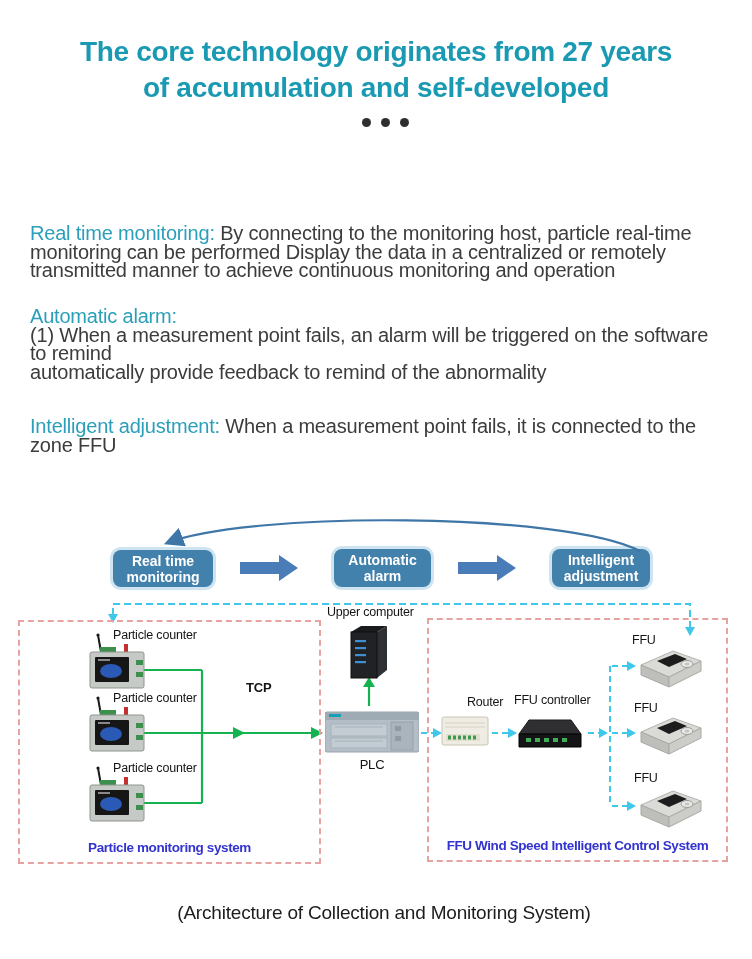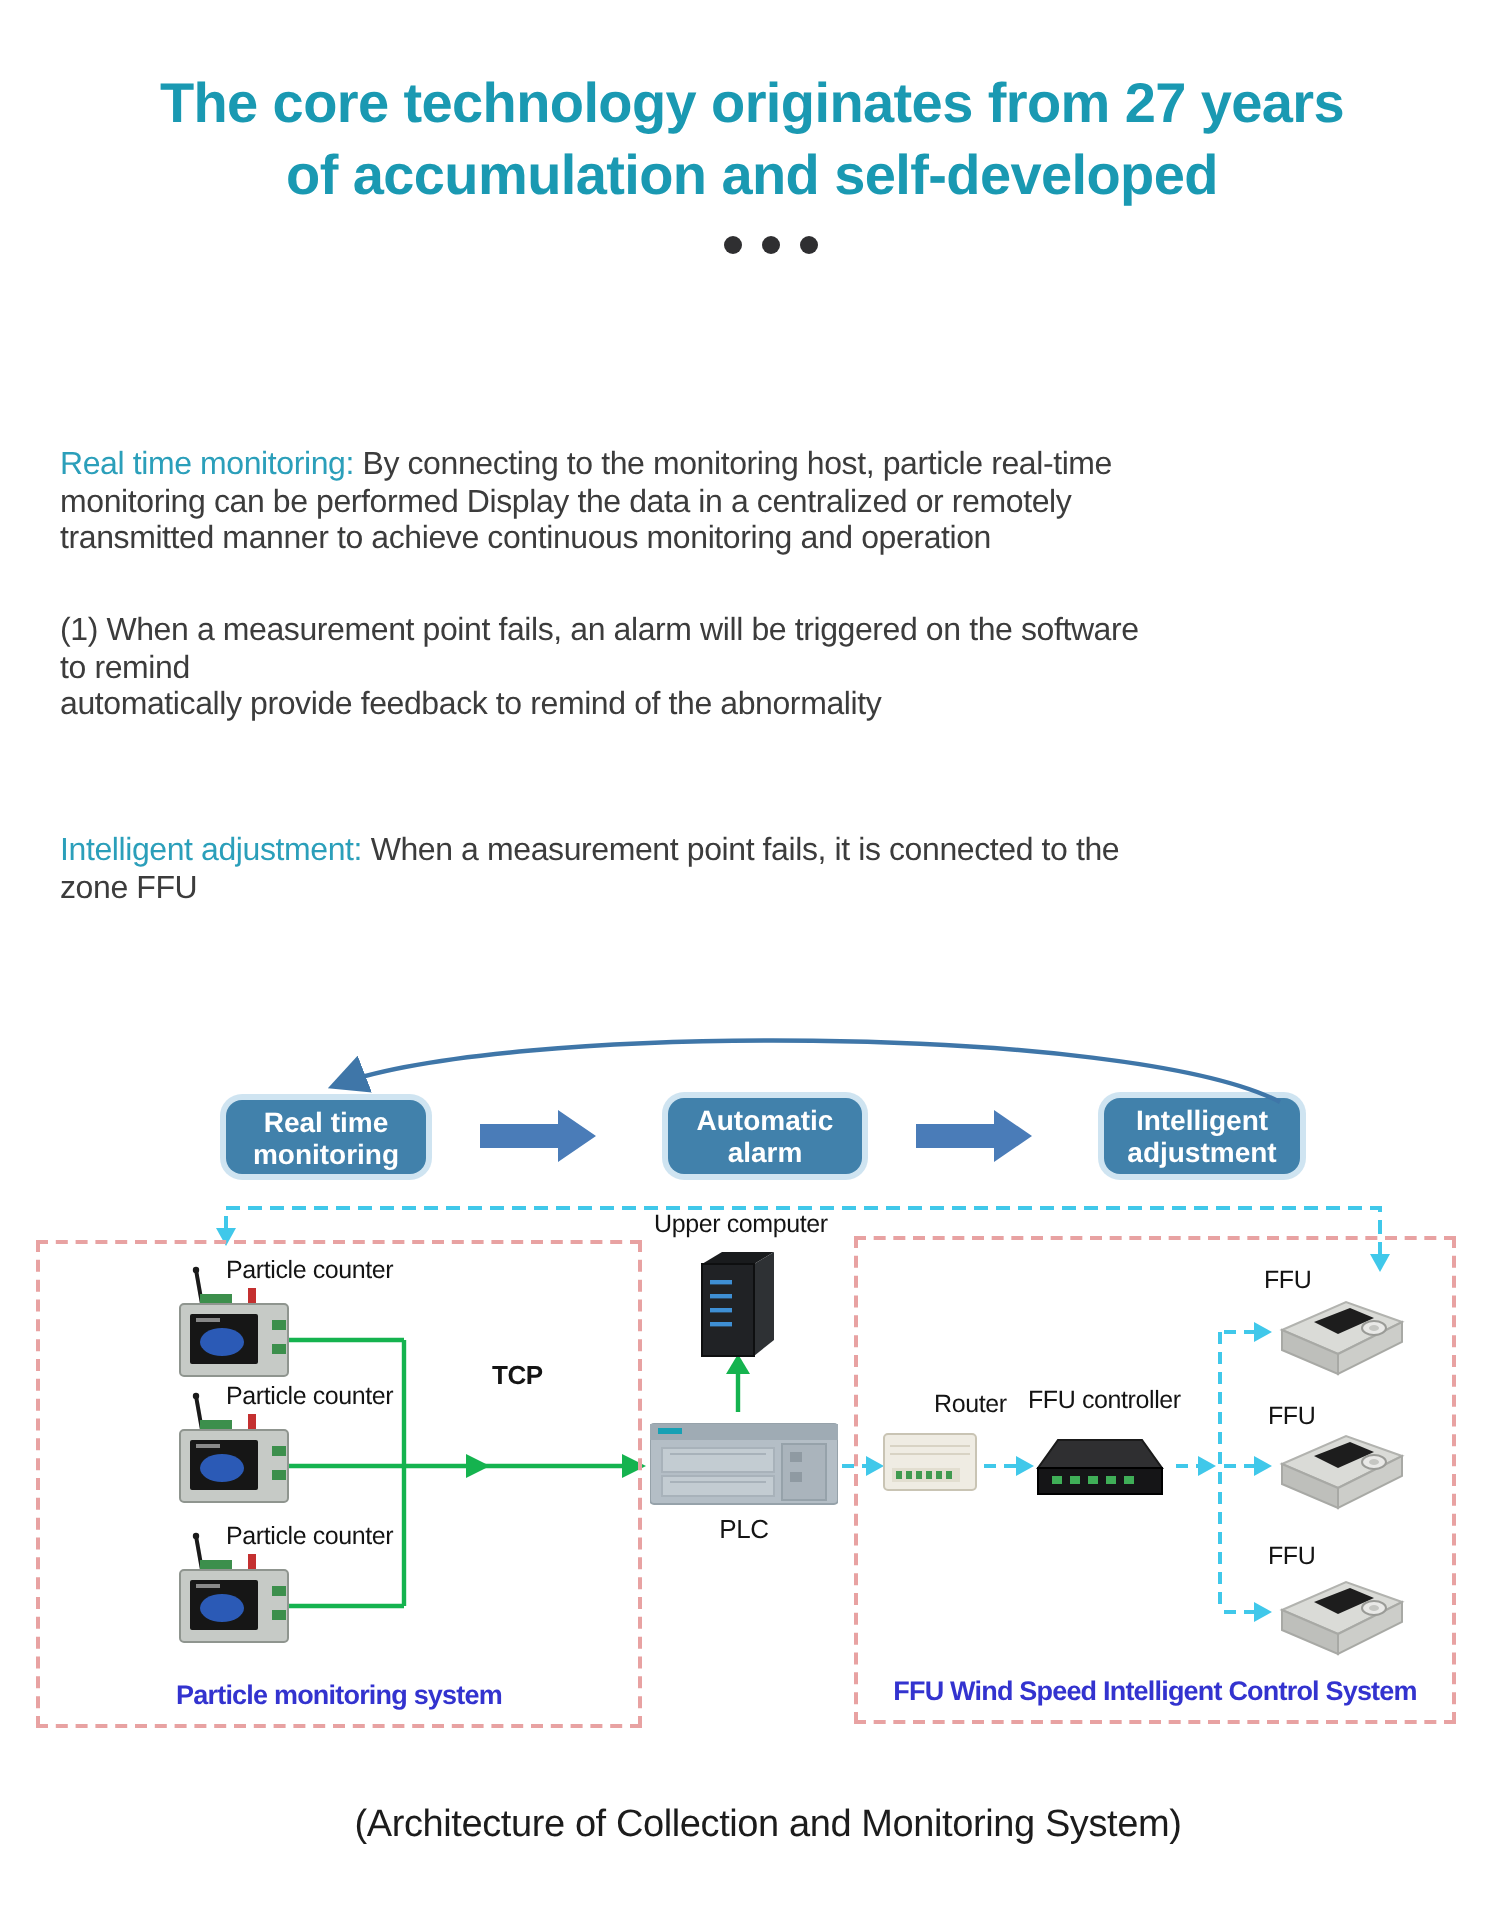"Real time monitoring: By connecting" .para { font-size: 16px -> 20px }
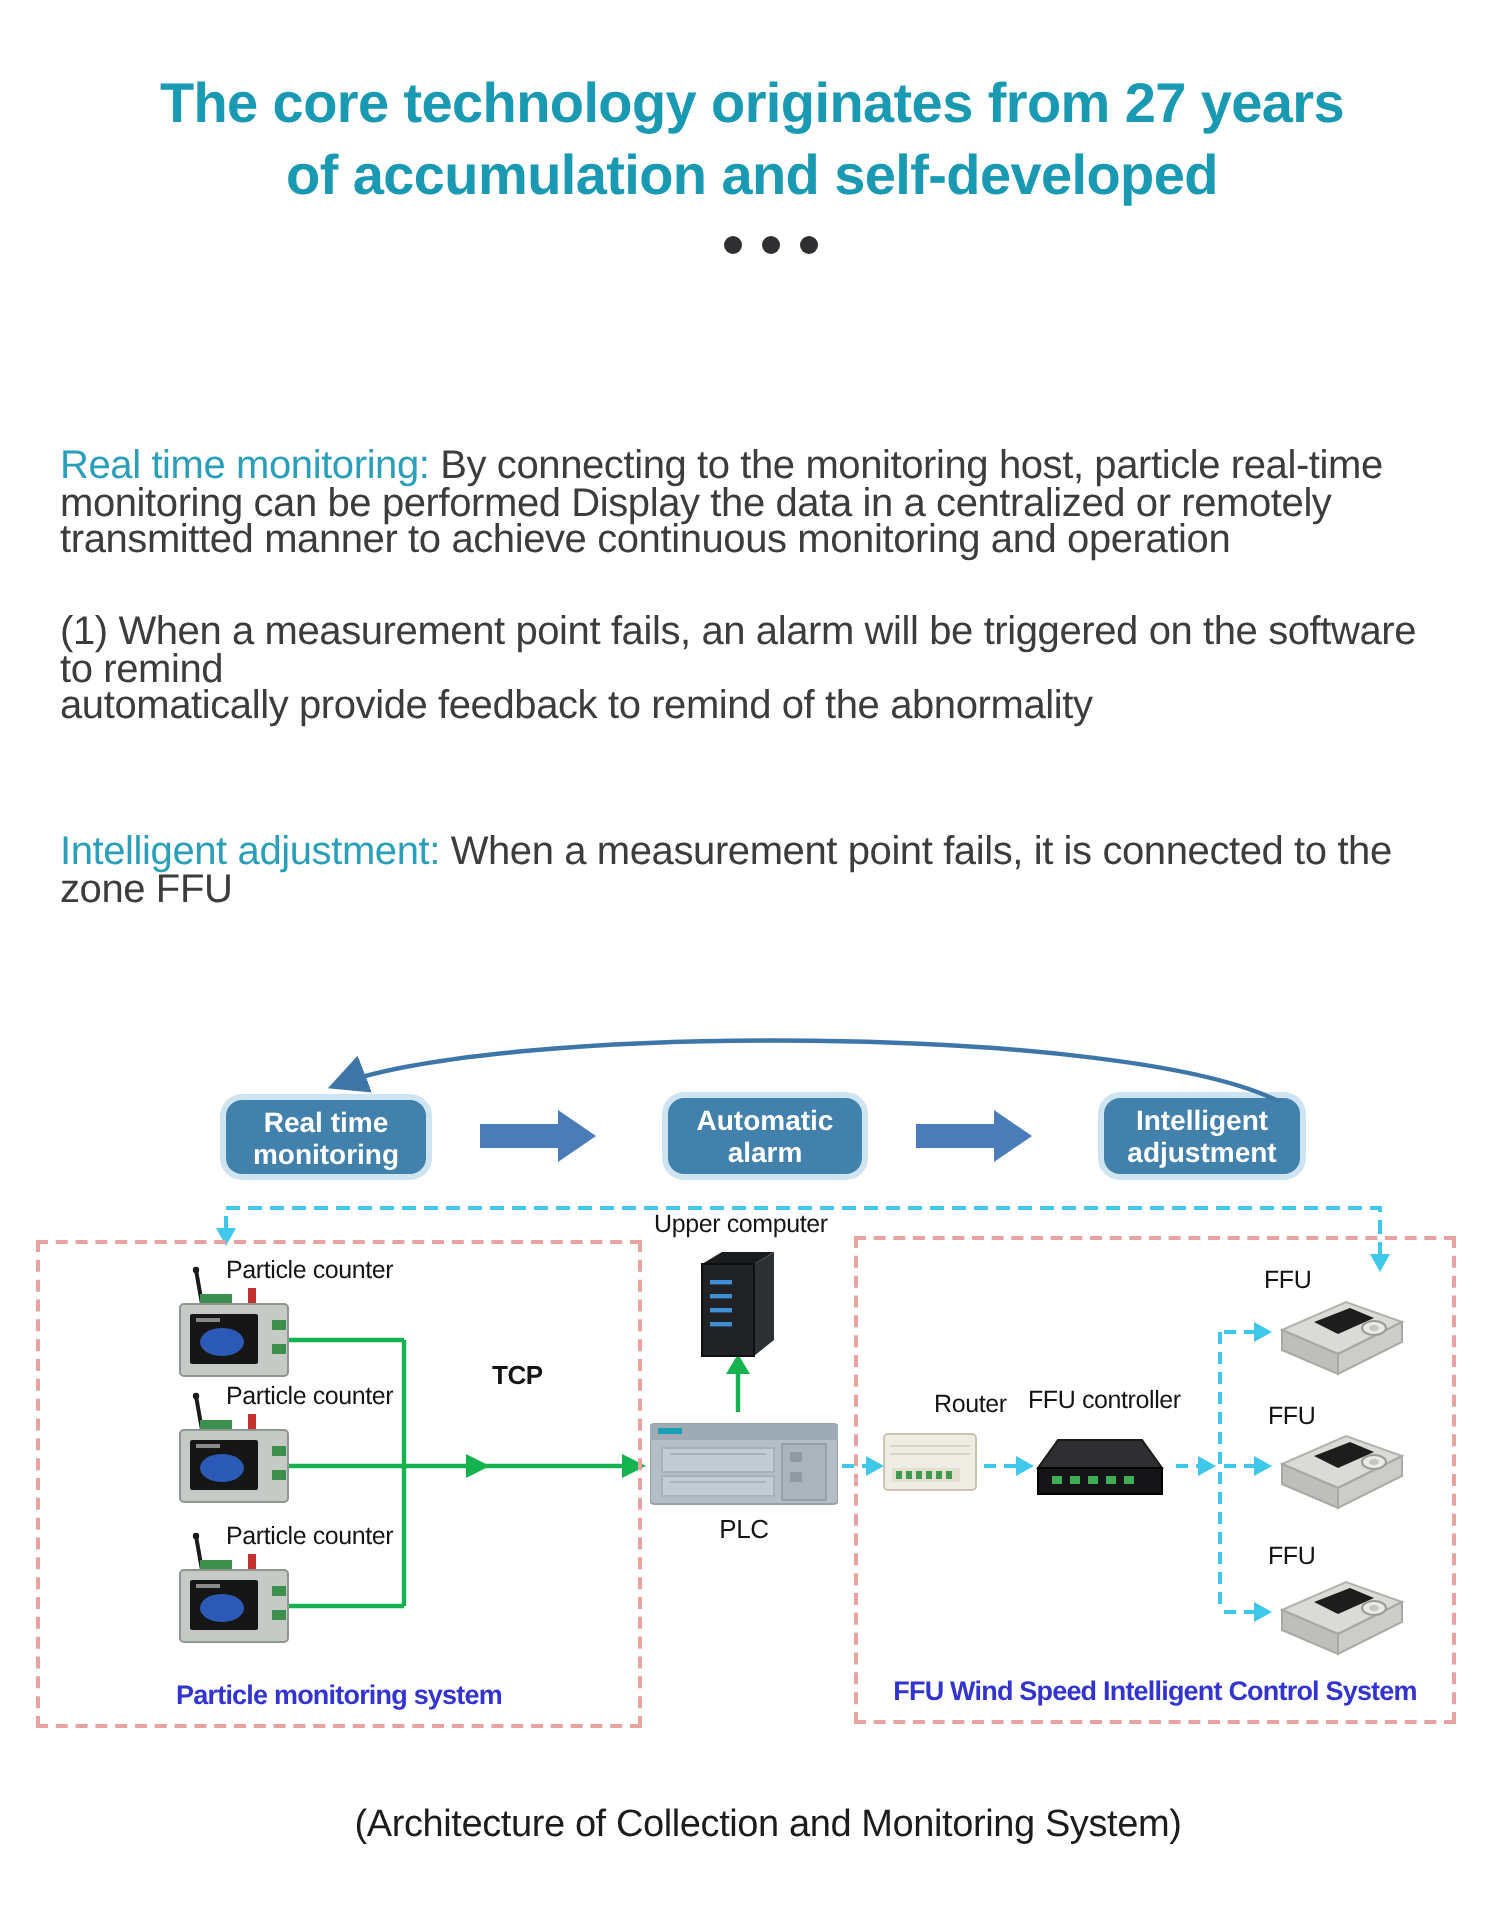"Automatic alarm:" span.pline { html: none -> <span>Automatic alarm:</span> }
